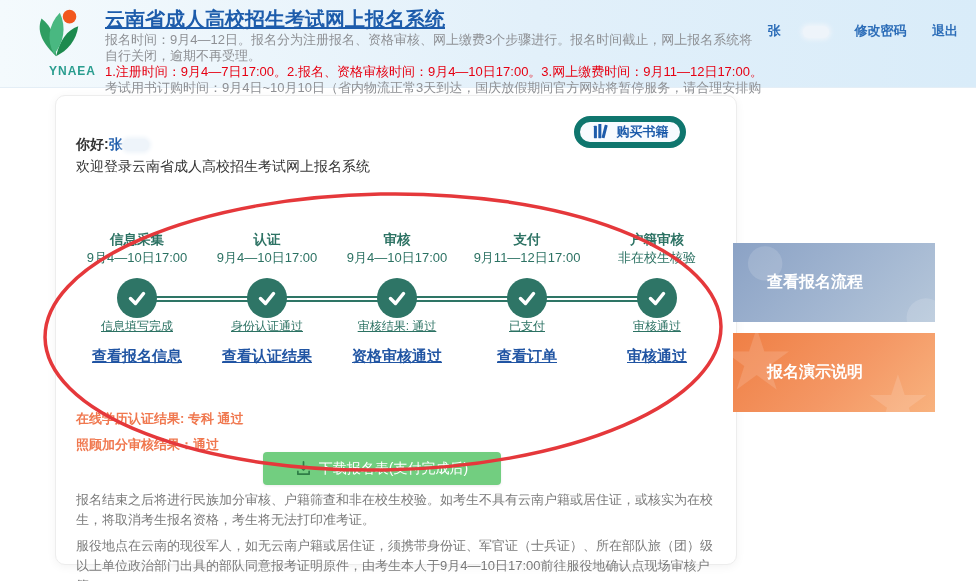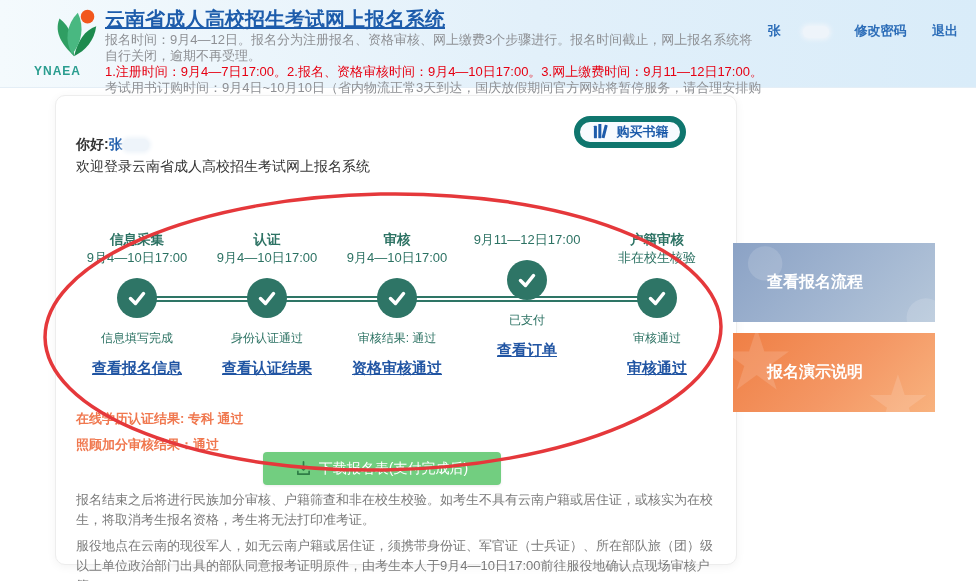"YNAEA" .logo-wrap { left: 34px -> 16px; text-align: left -> right }
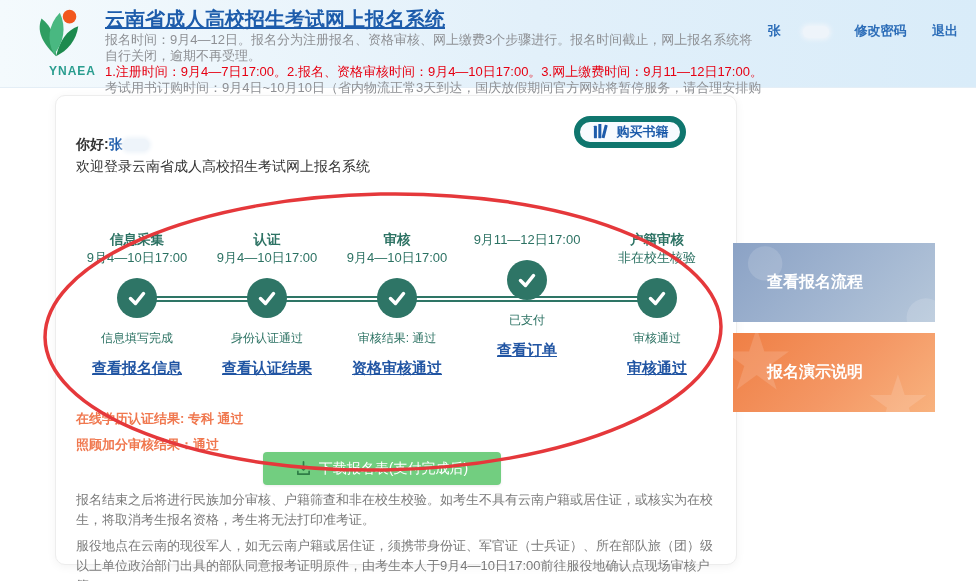"支付" div.step-title { html: none -> <div>支付</div> }
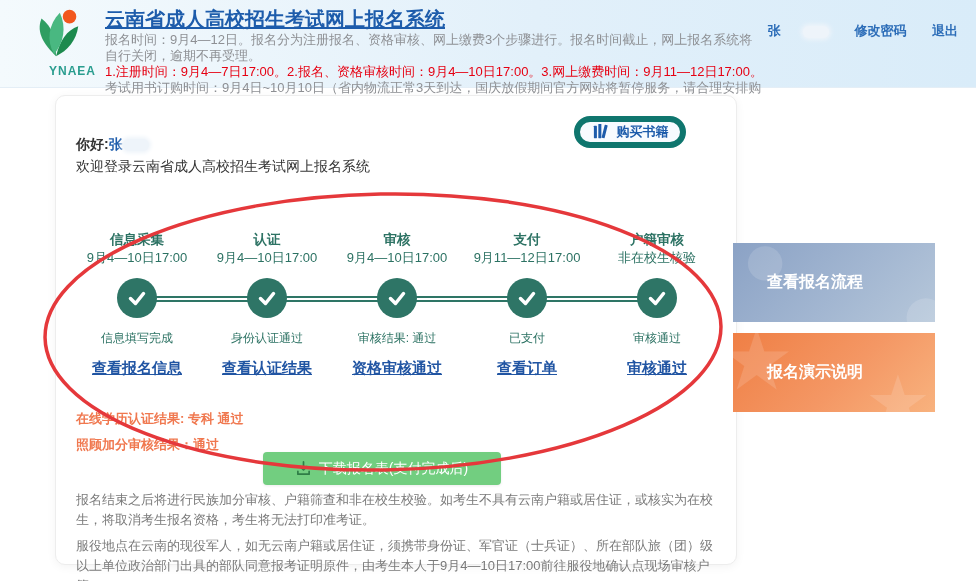"信息填写完成" .step-status { margin-top: 12px -> none; text-decoration: none -> underline }
